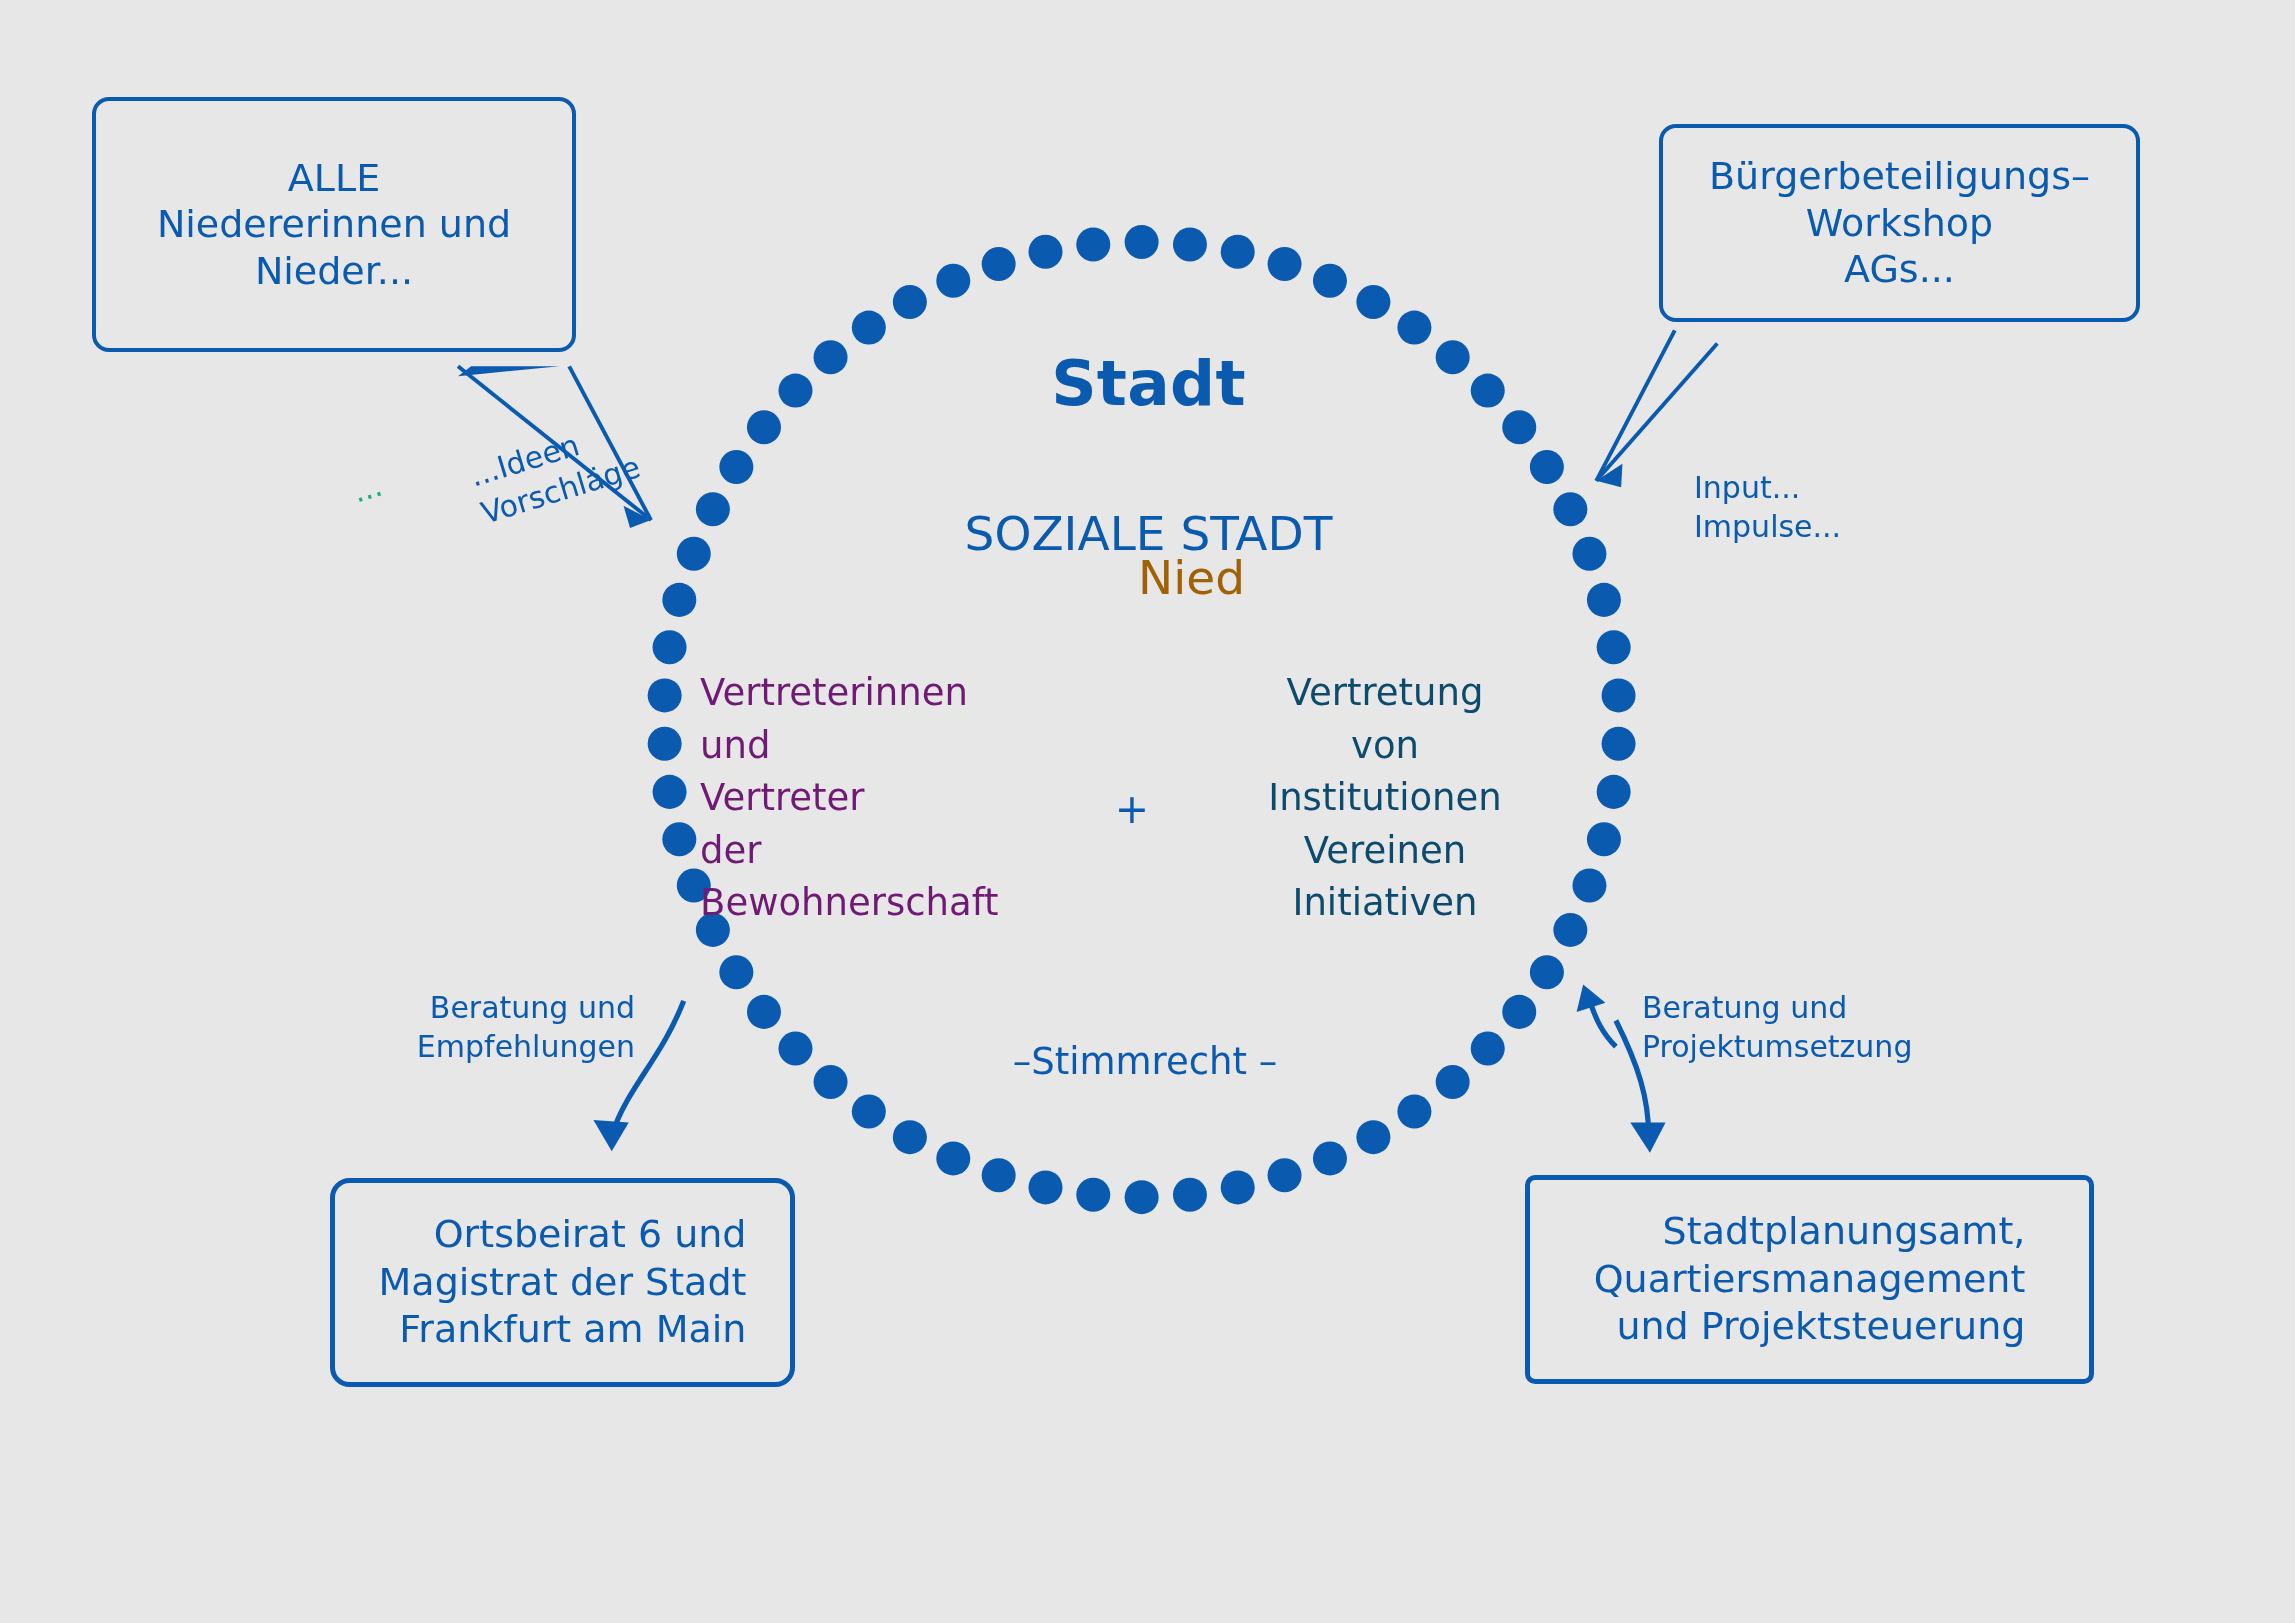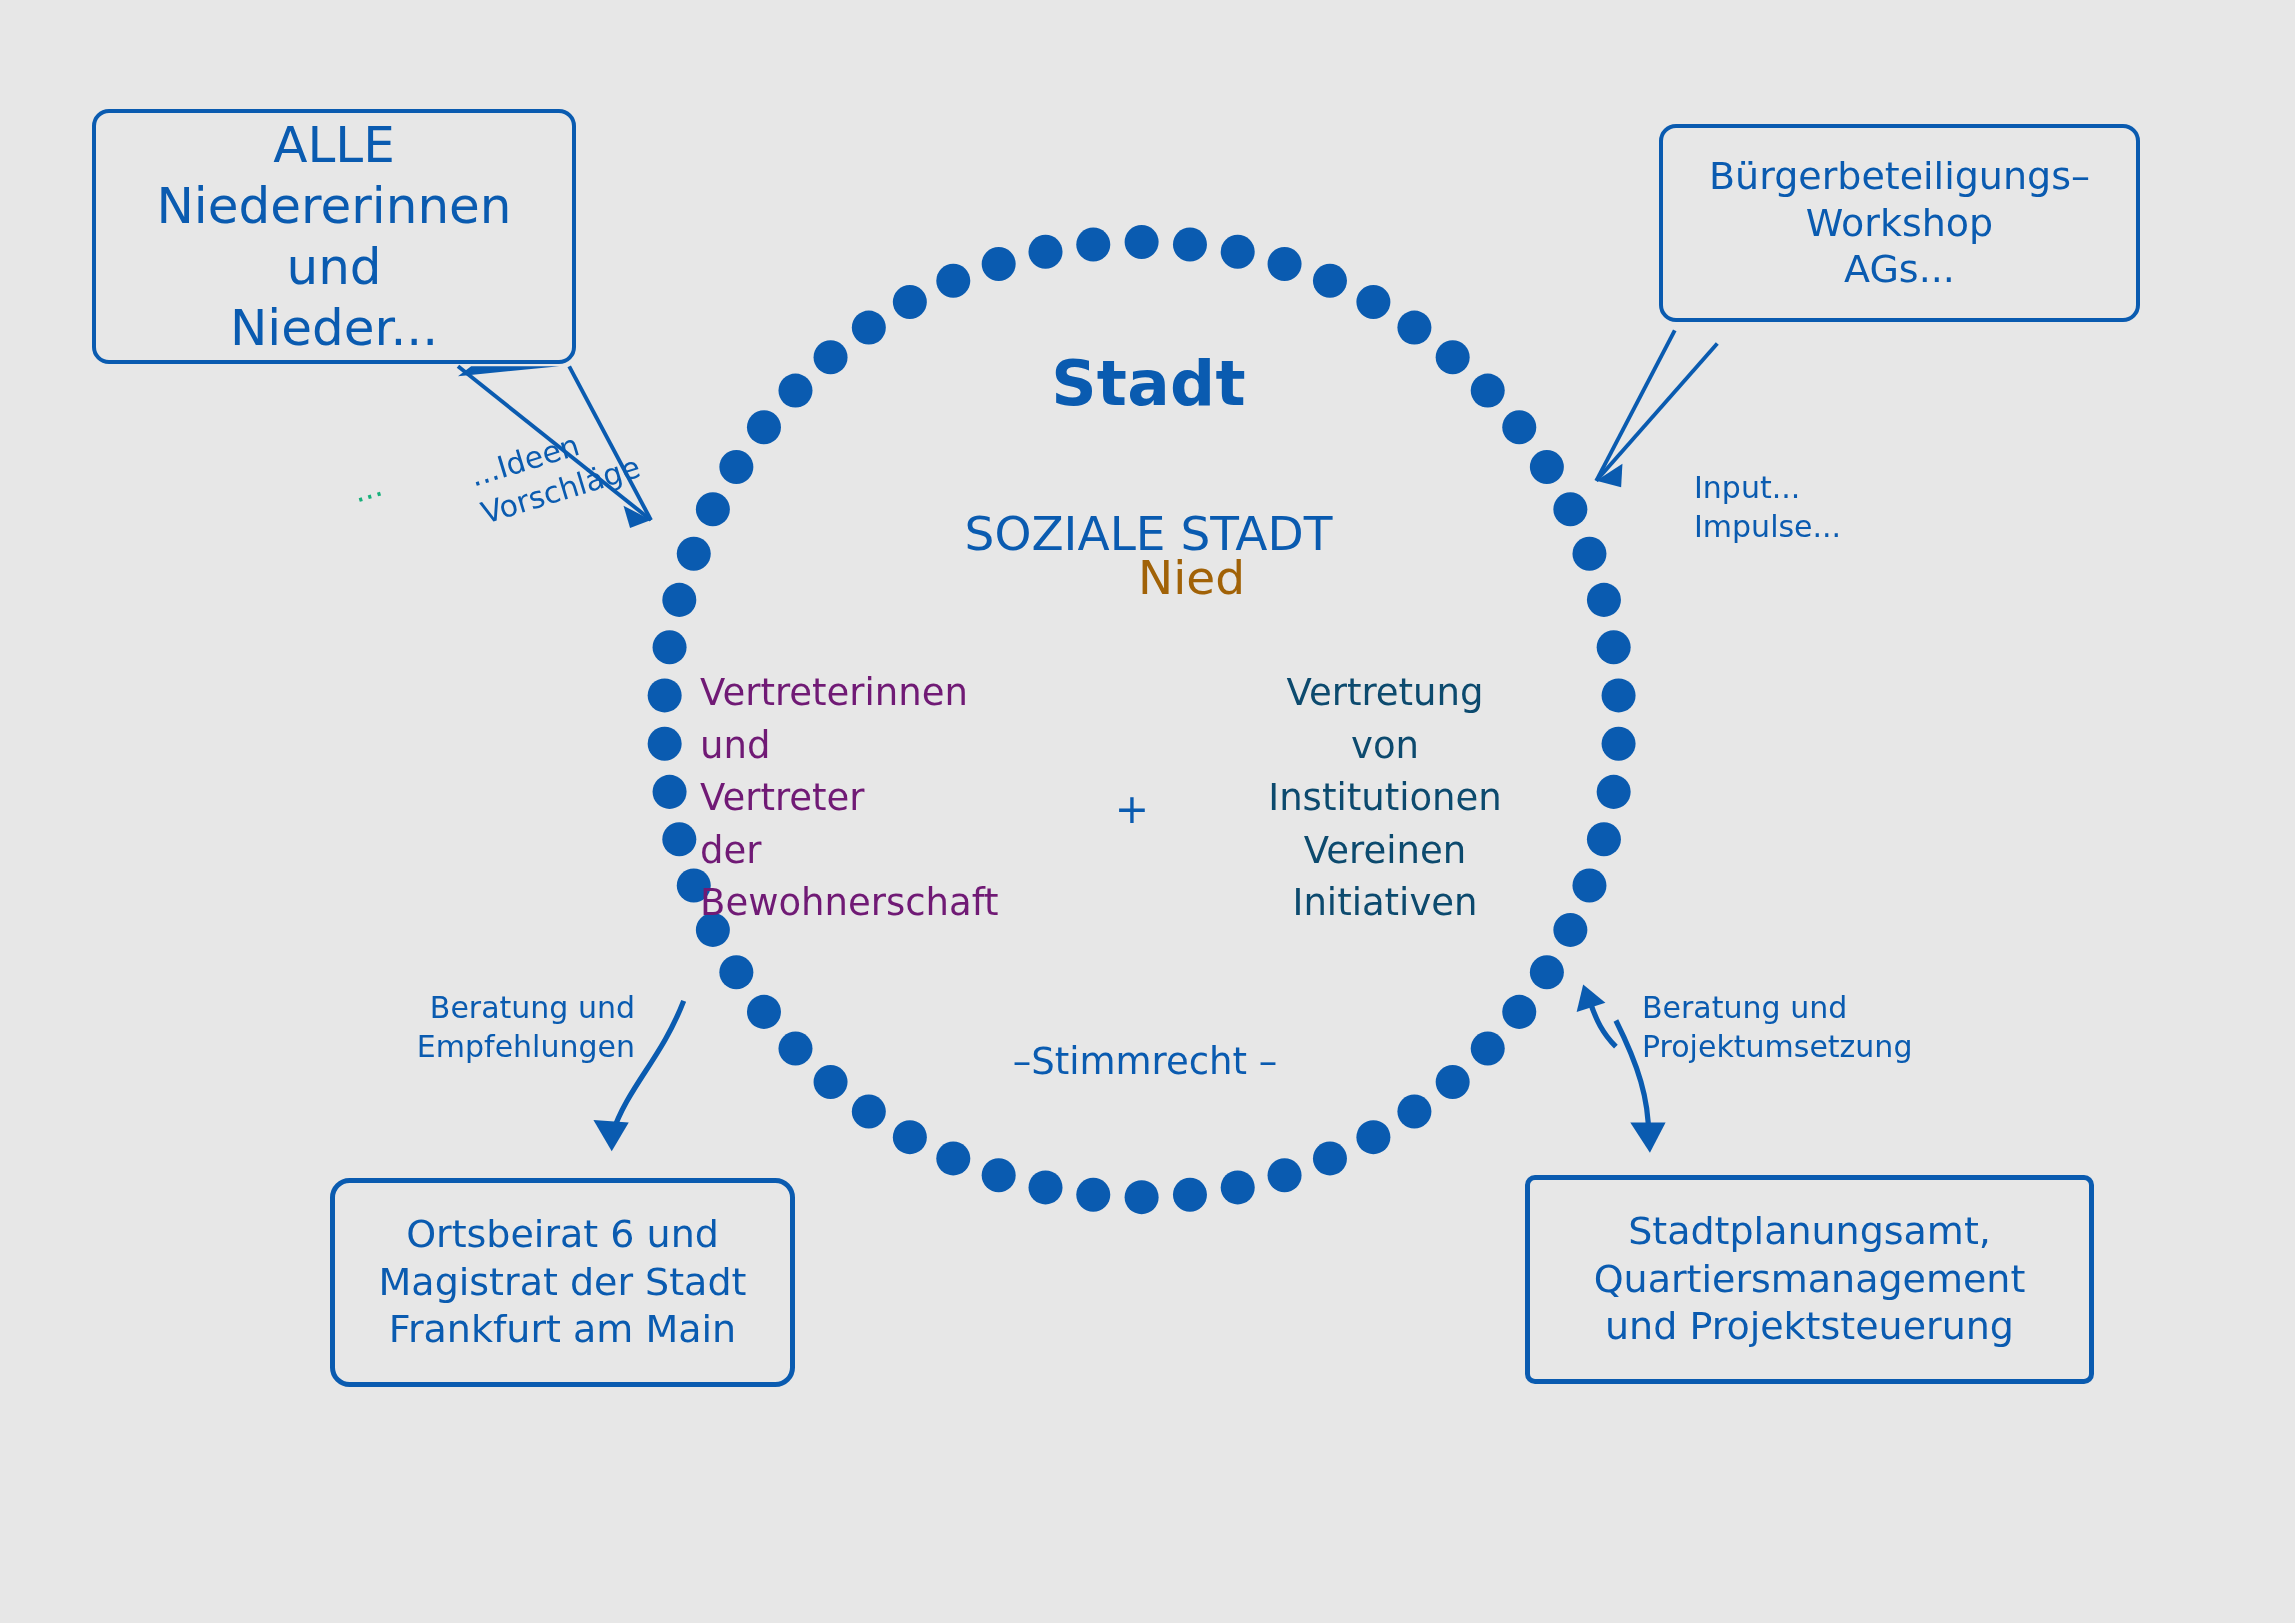"ALLE" div.bubble { font-size: 50px -> 38px; top: 109px -> 97px }
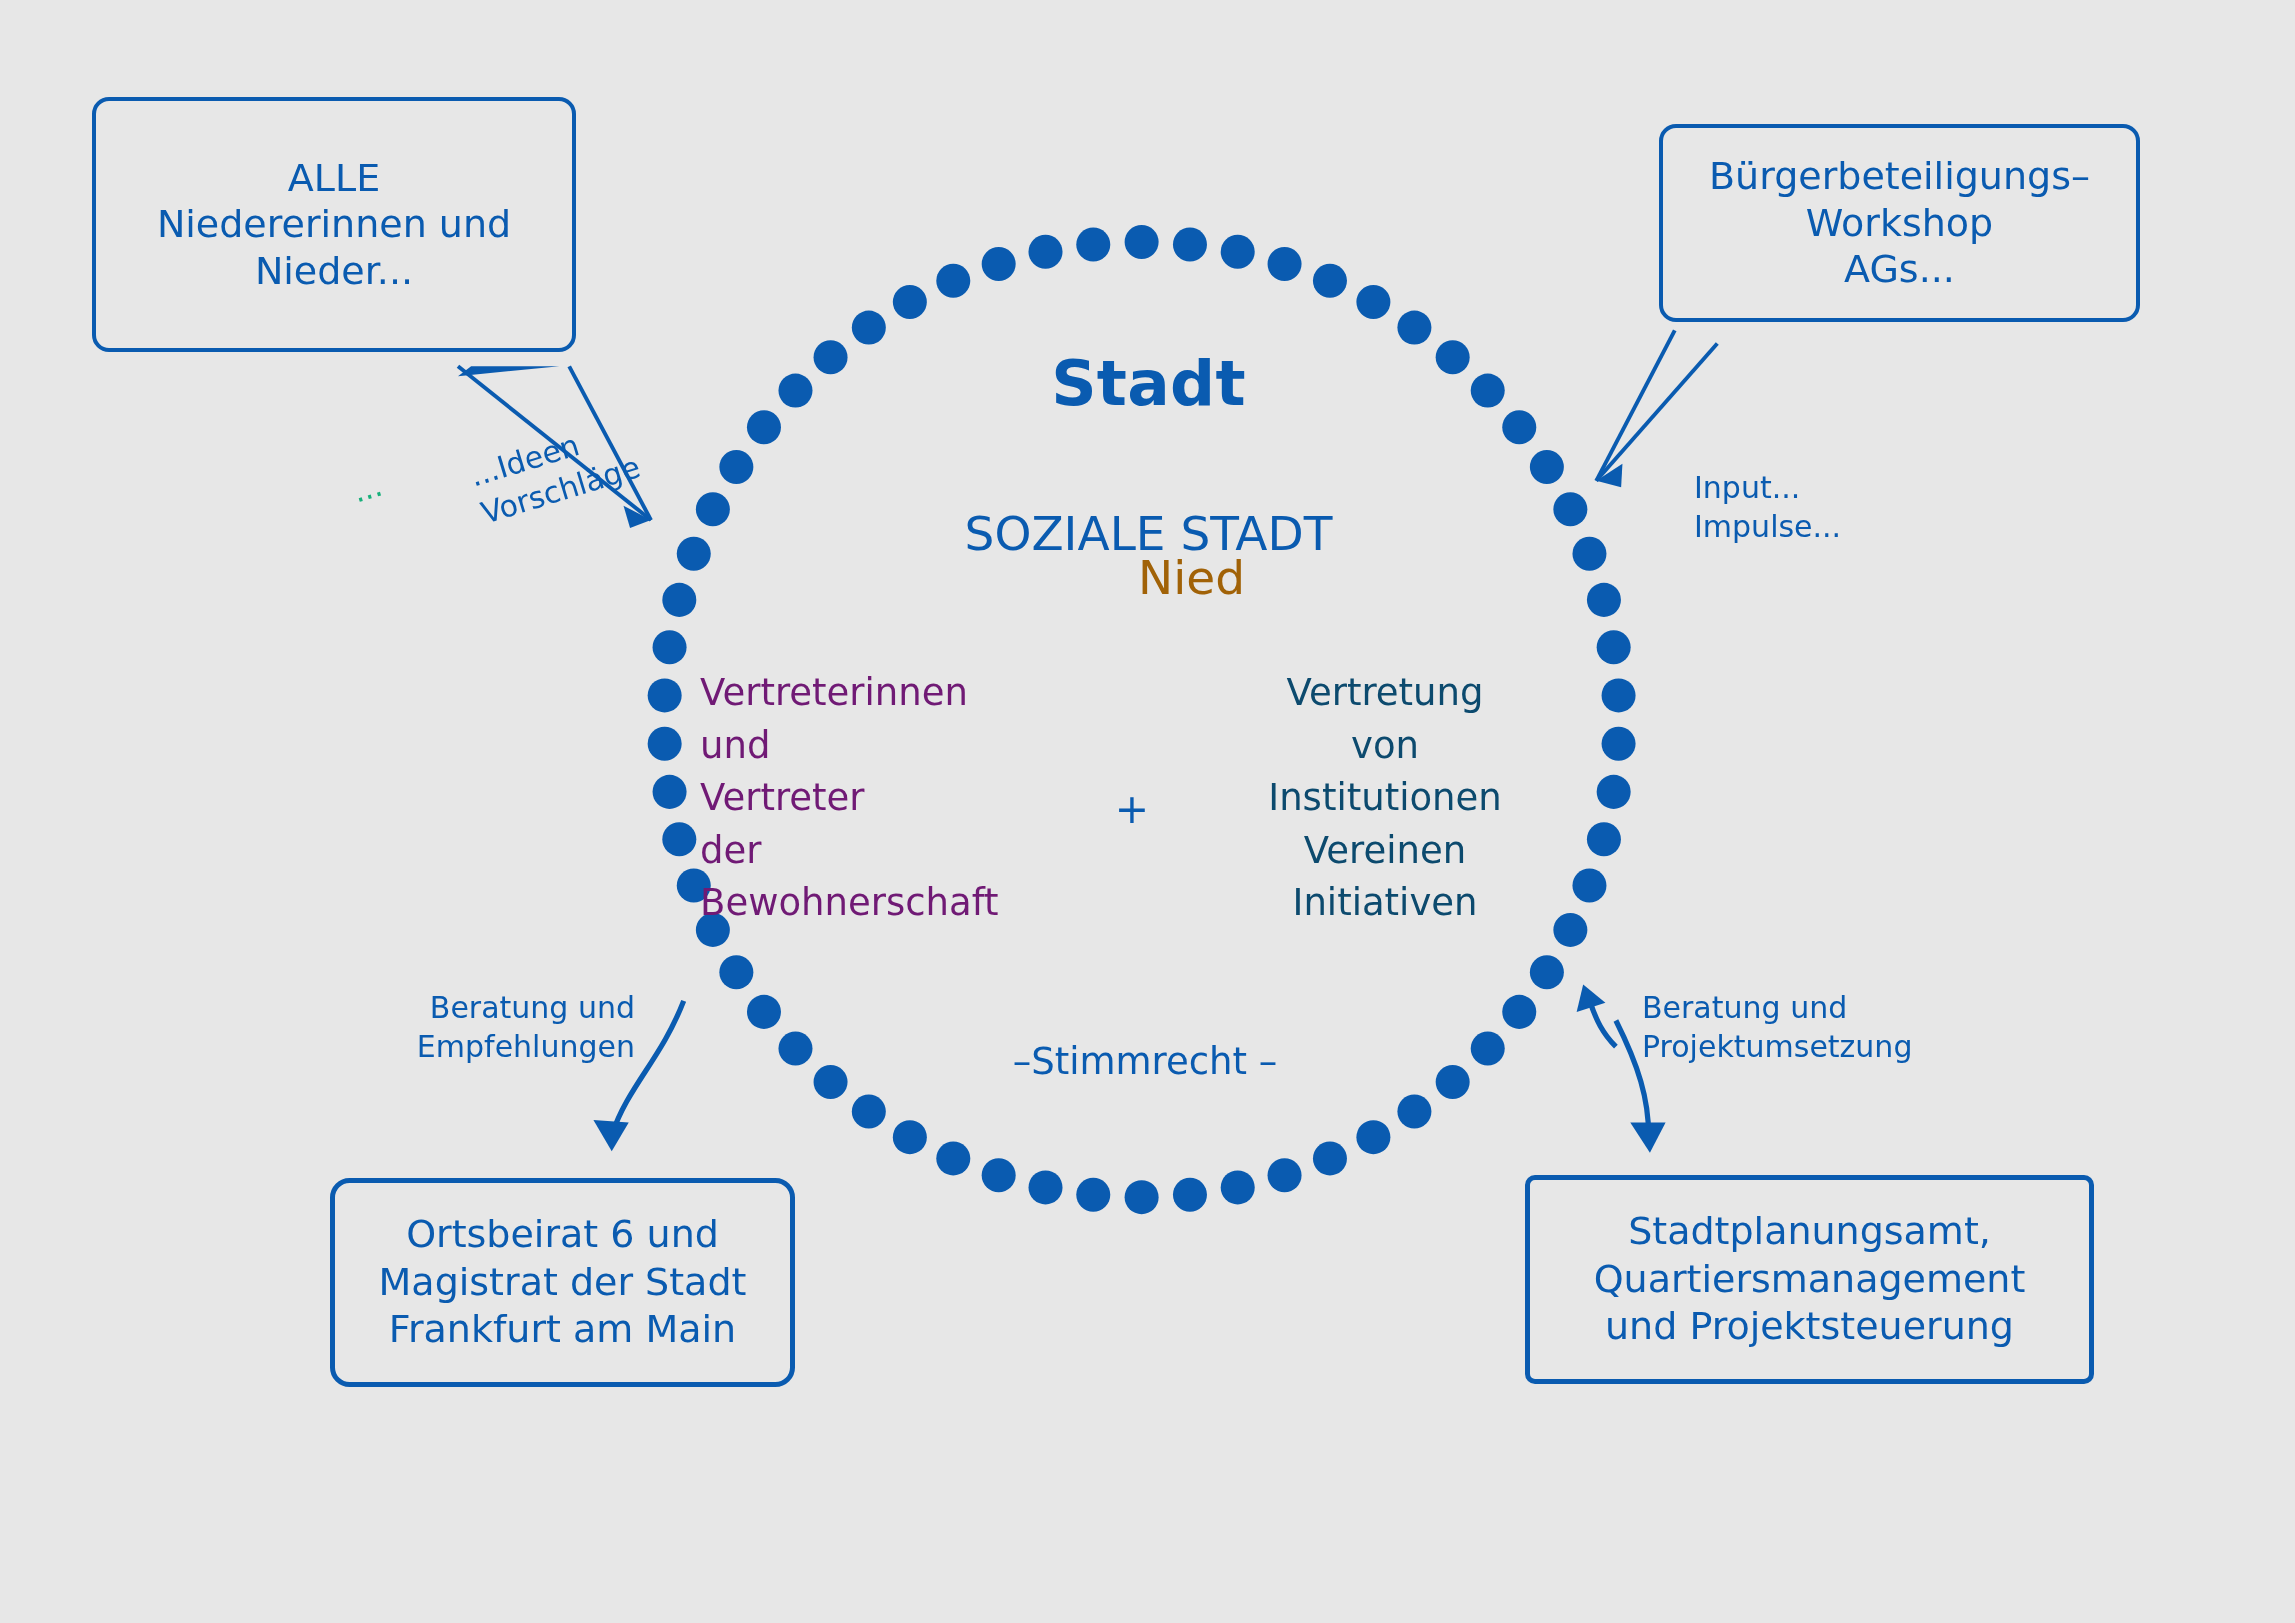"Ortsbeirat 6 und" .box-text { text-align: none -> right }
